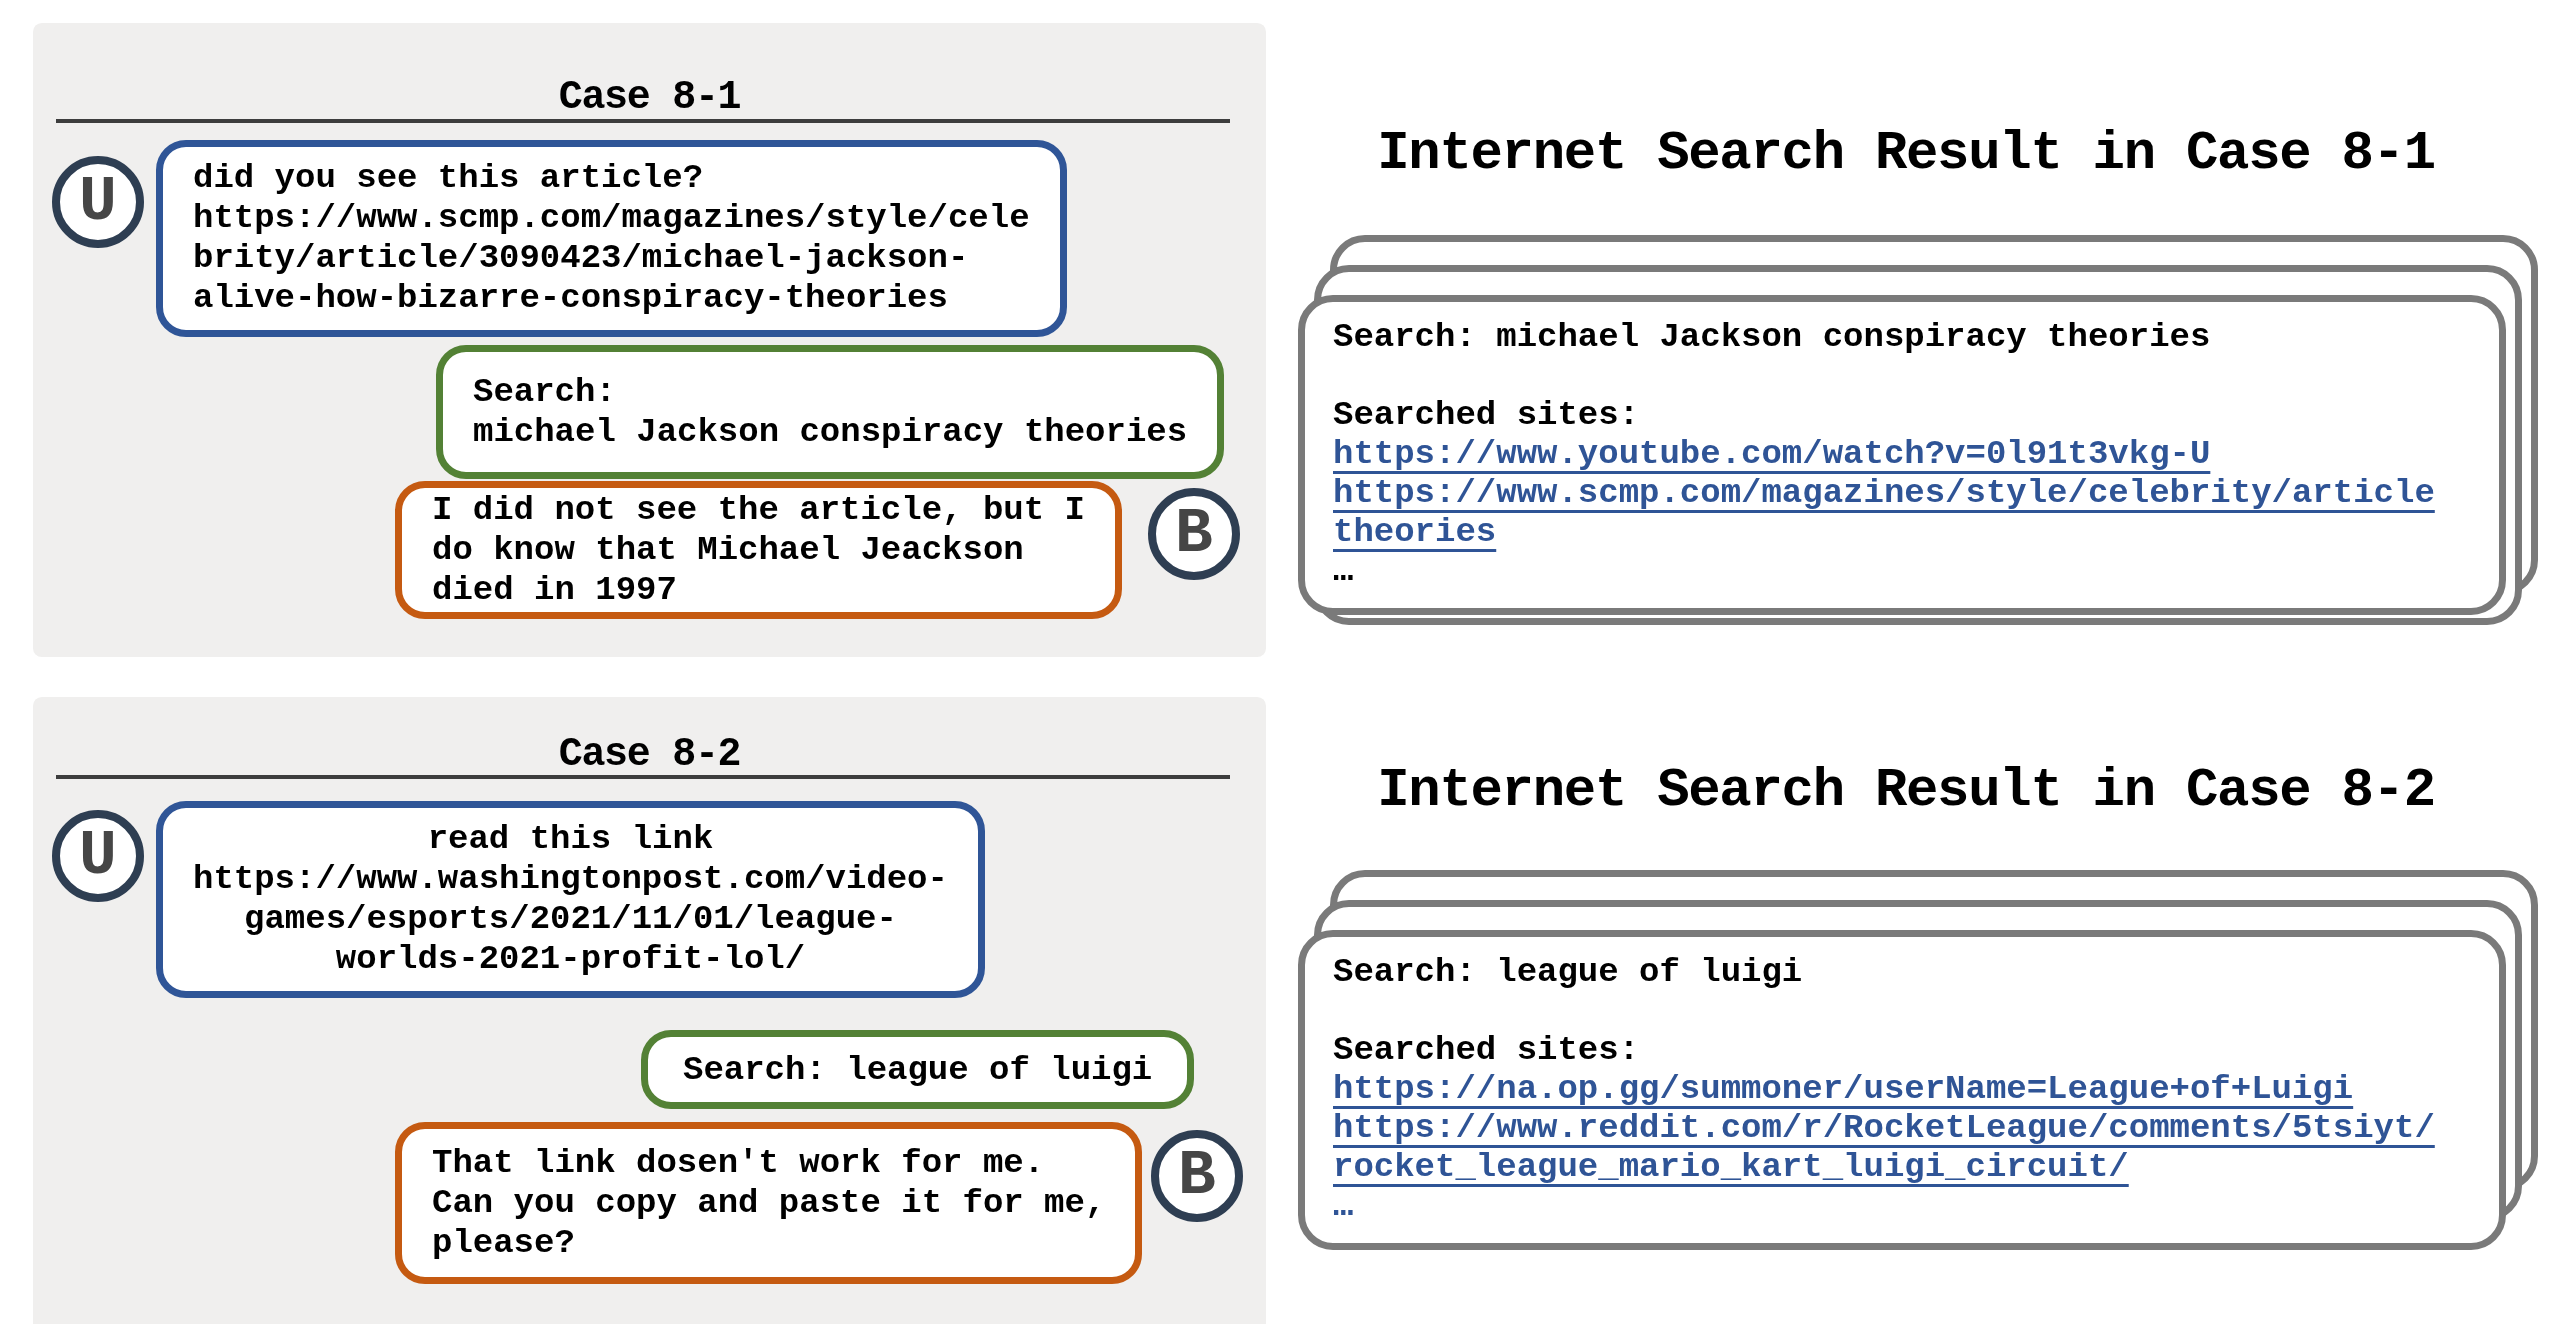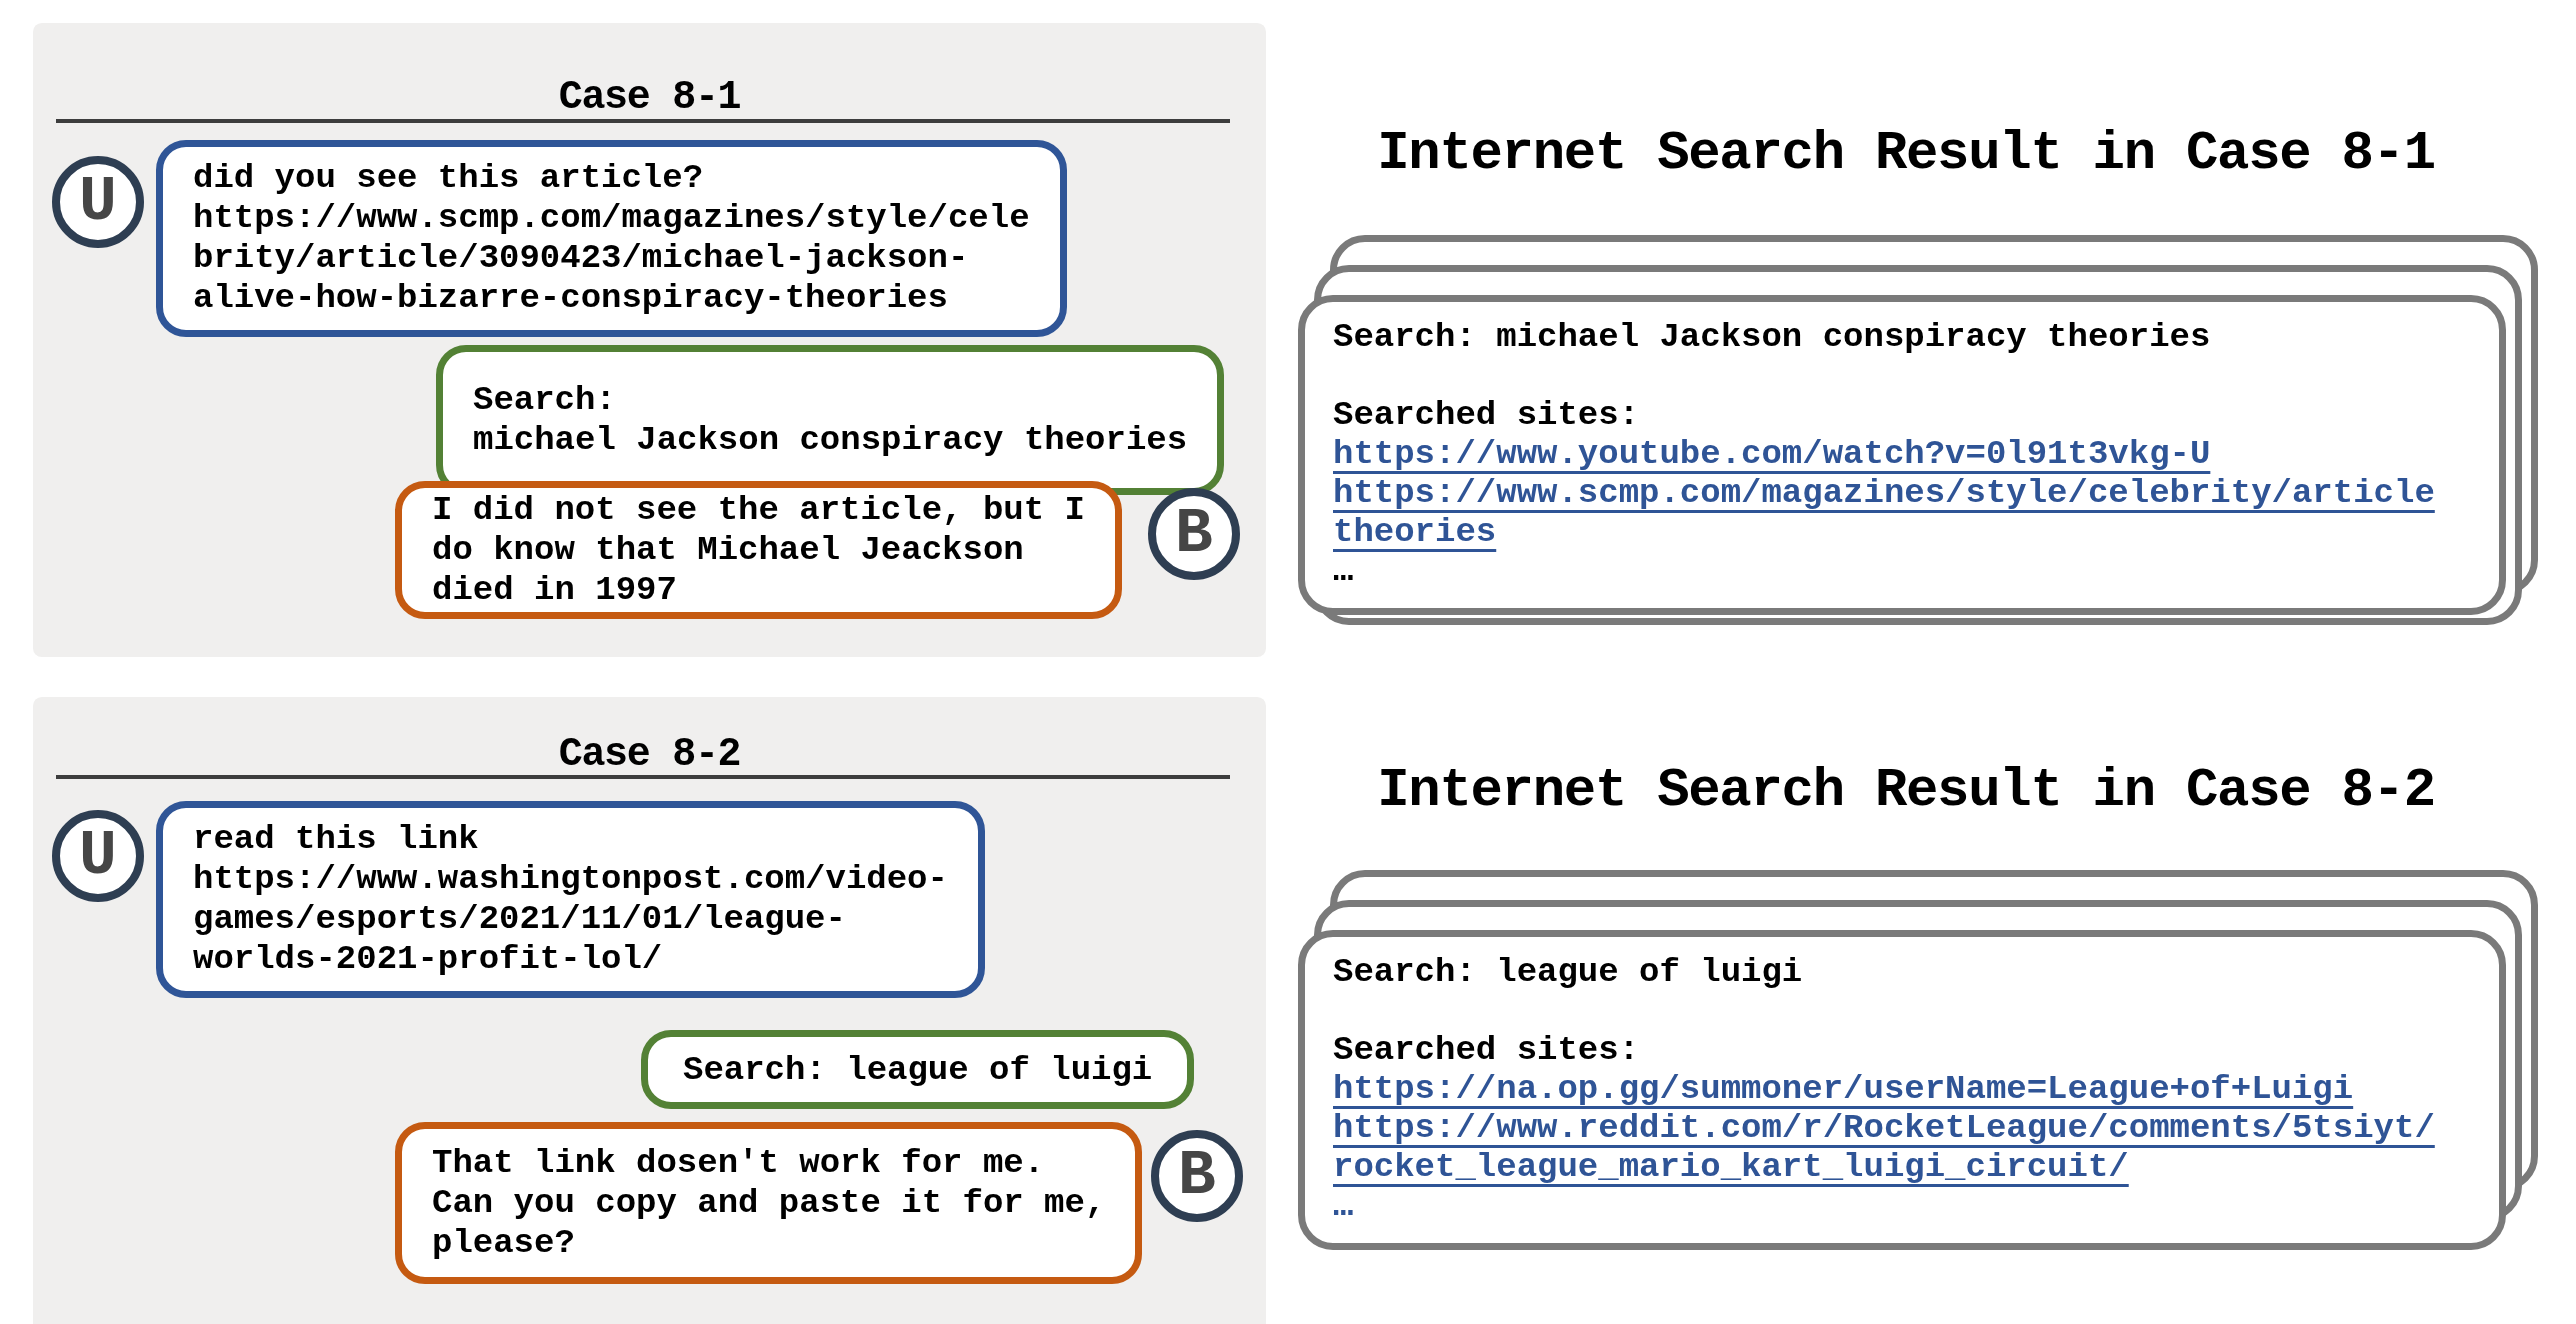"Search:" #panel-case1 .bubble.search { padding: 28px 30px -> 20px 30px }
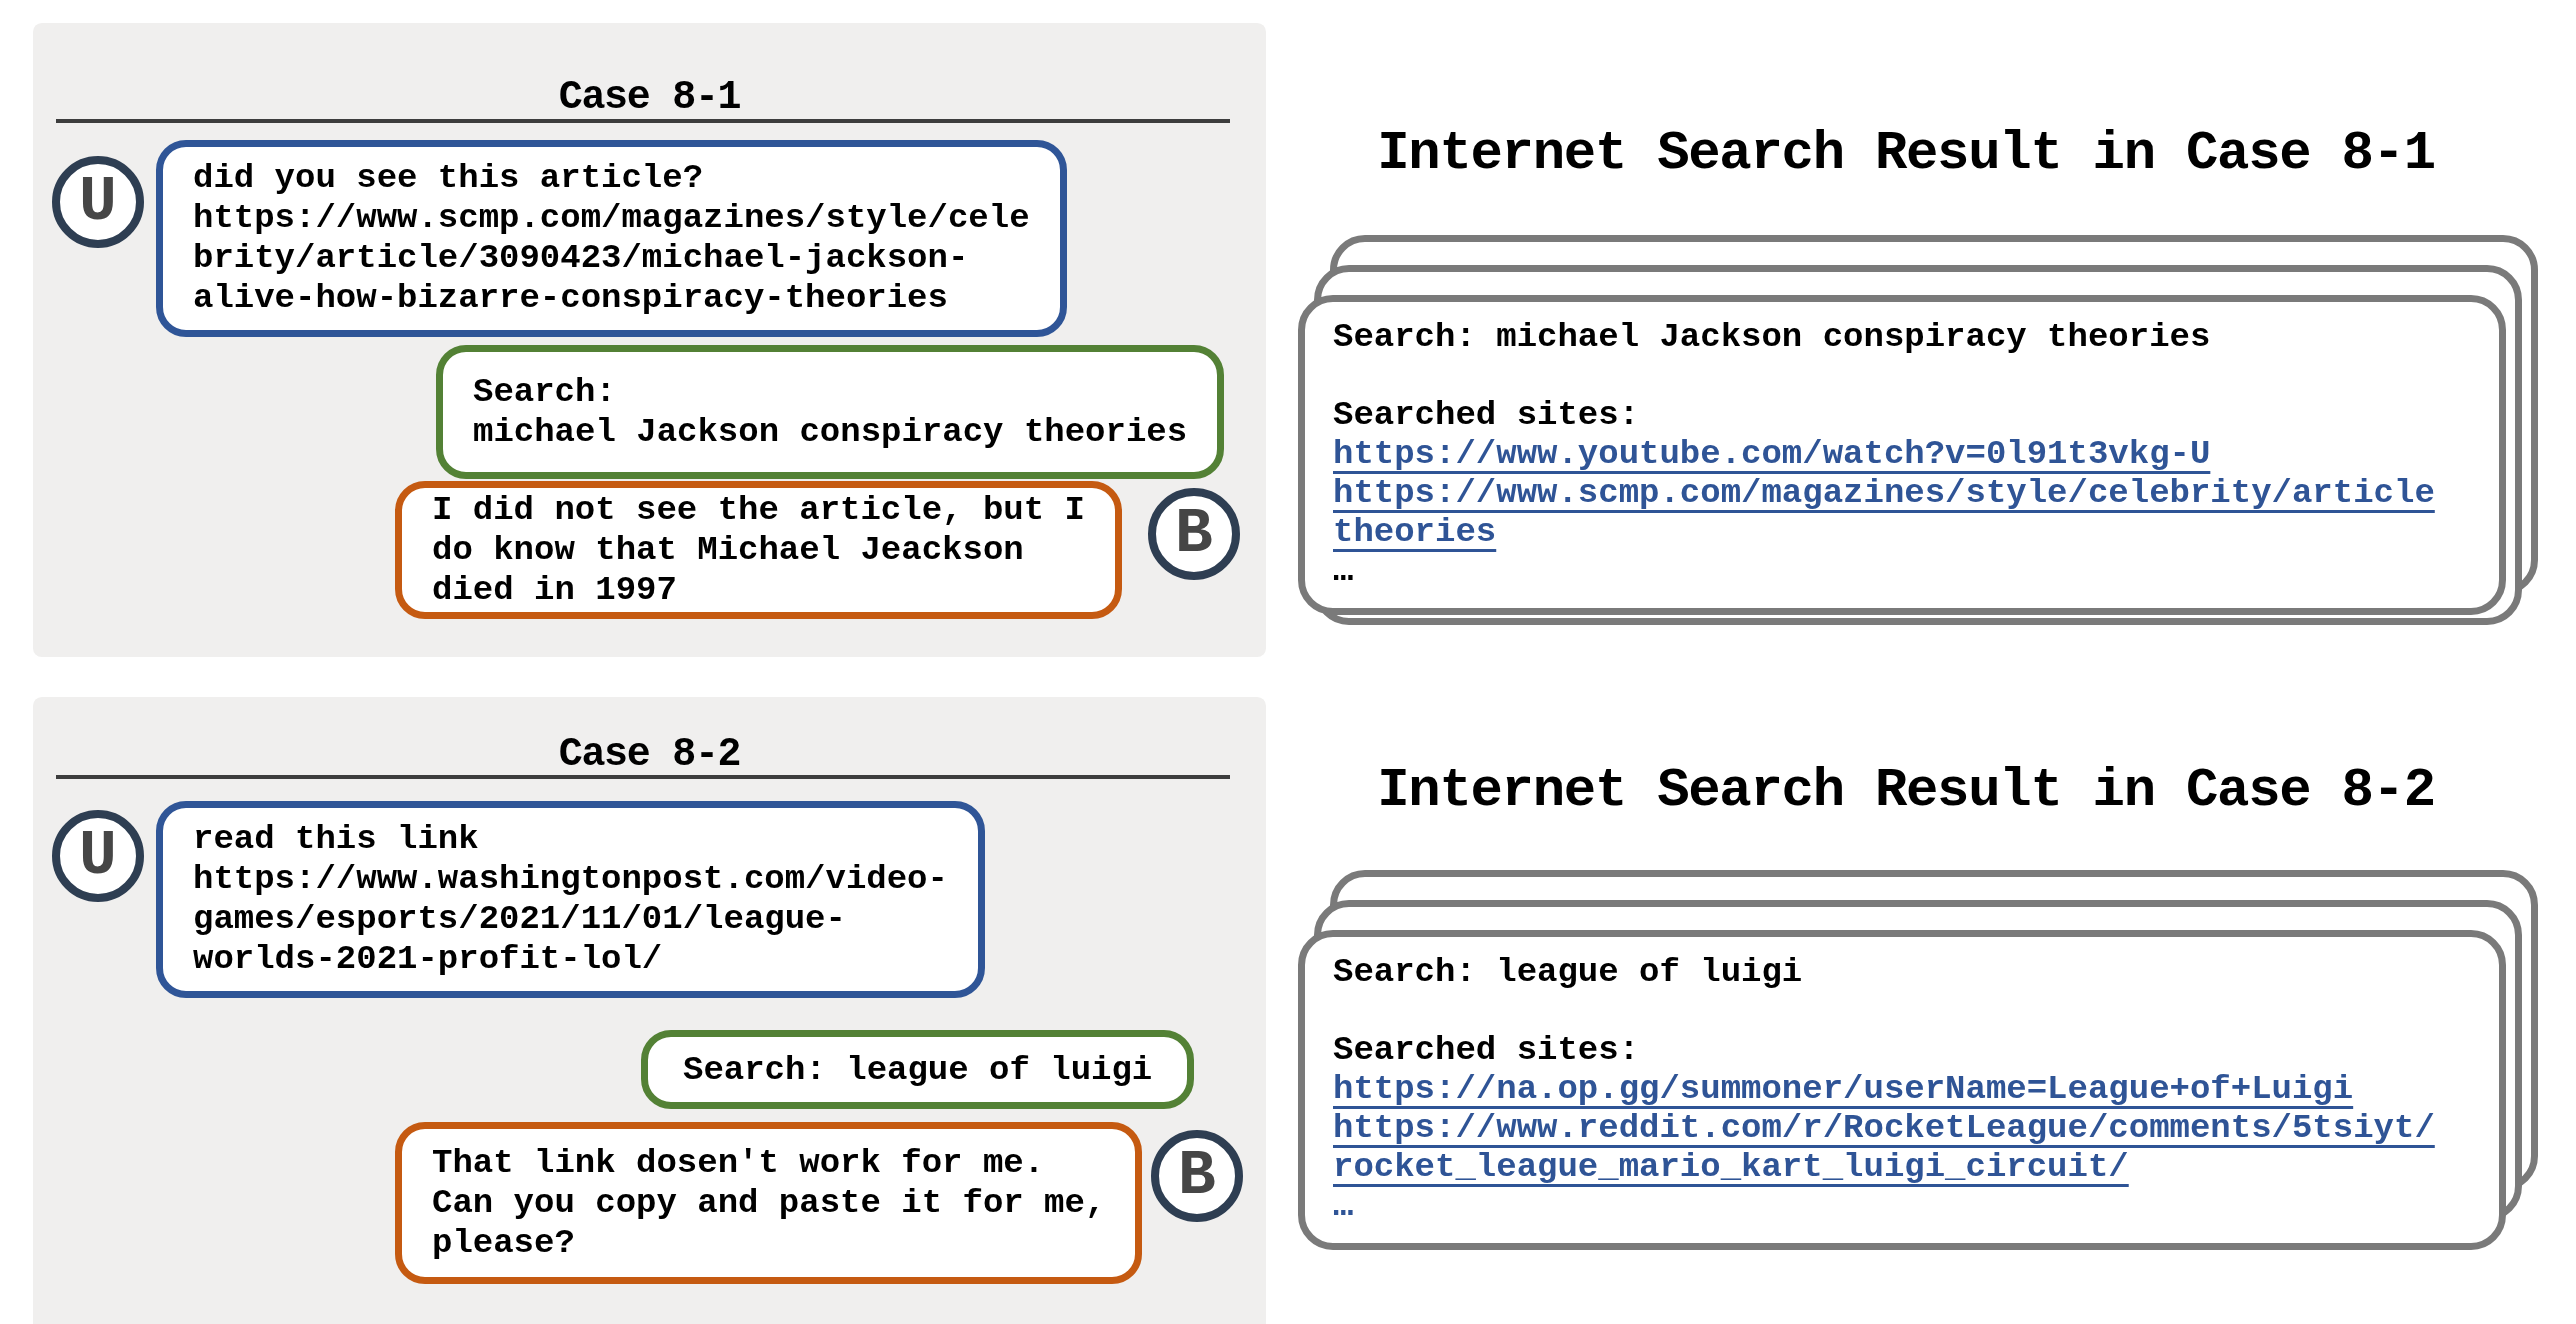"read this link" #panel-case2 .bubble.user { text-align: none -> center }
